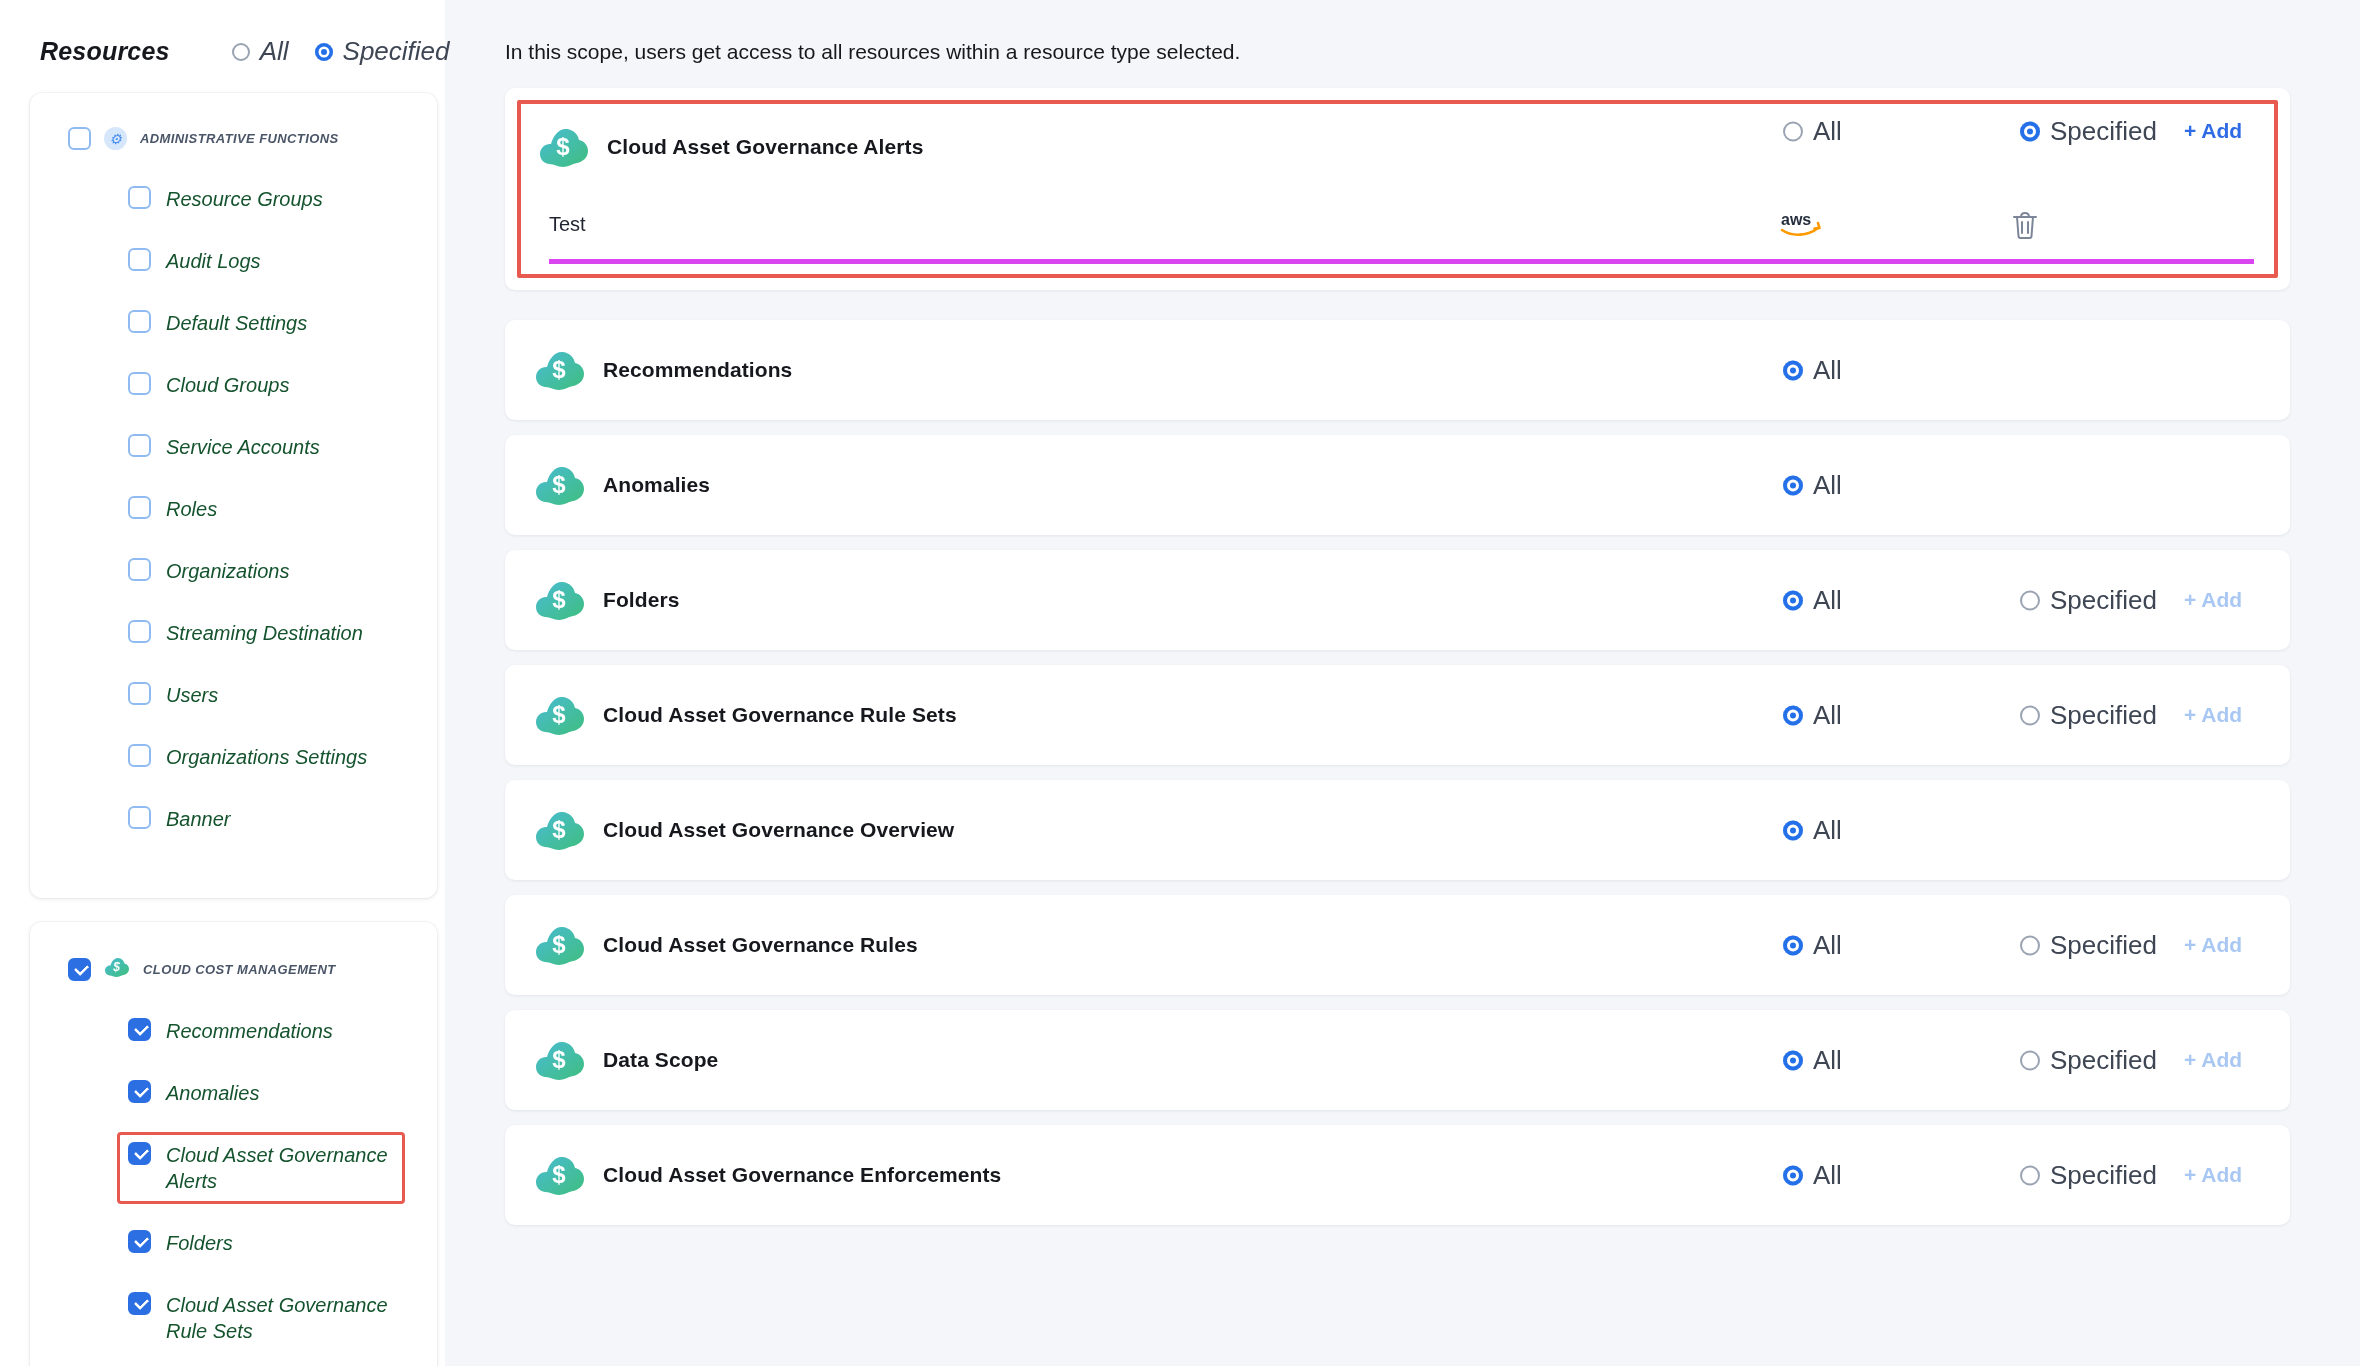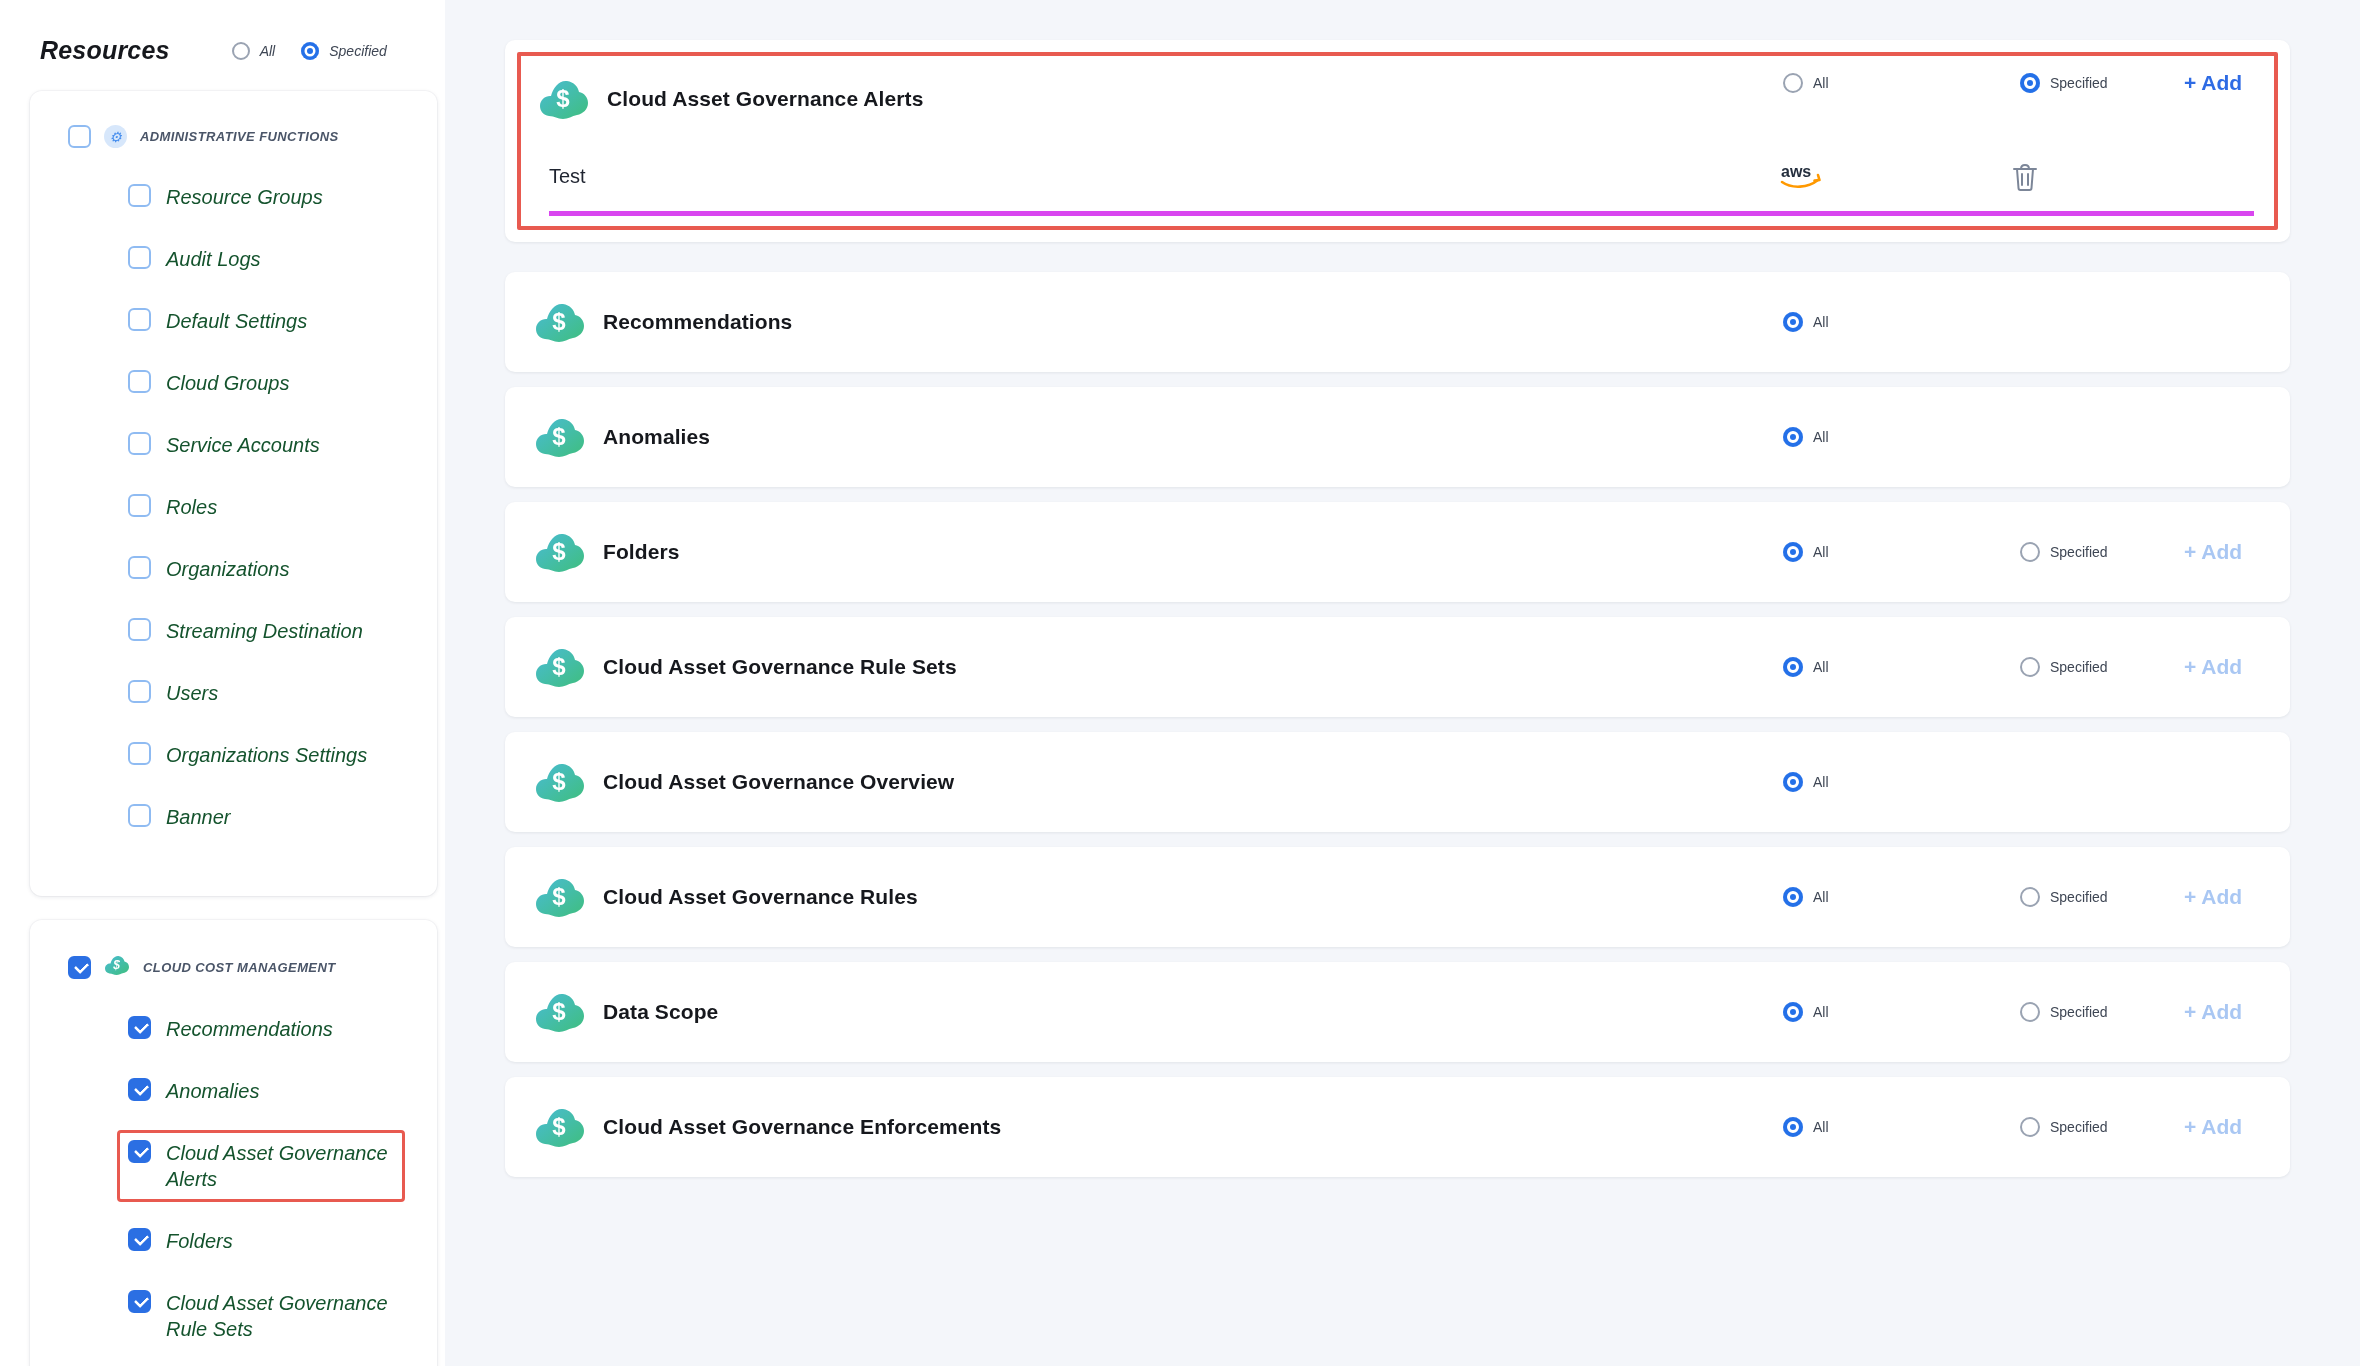"All" .radio-label { font-size: 14px -> 26px }
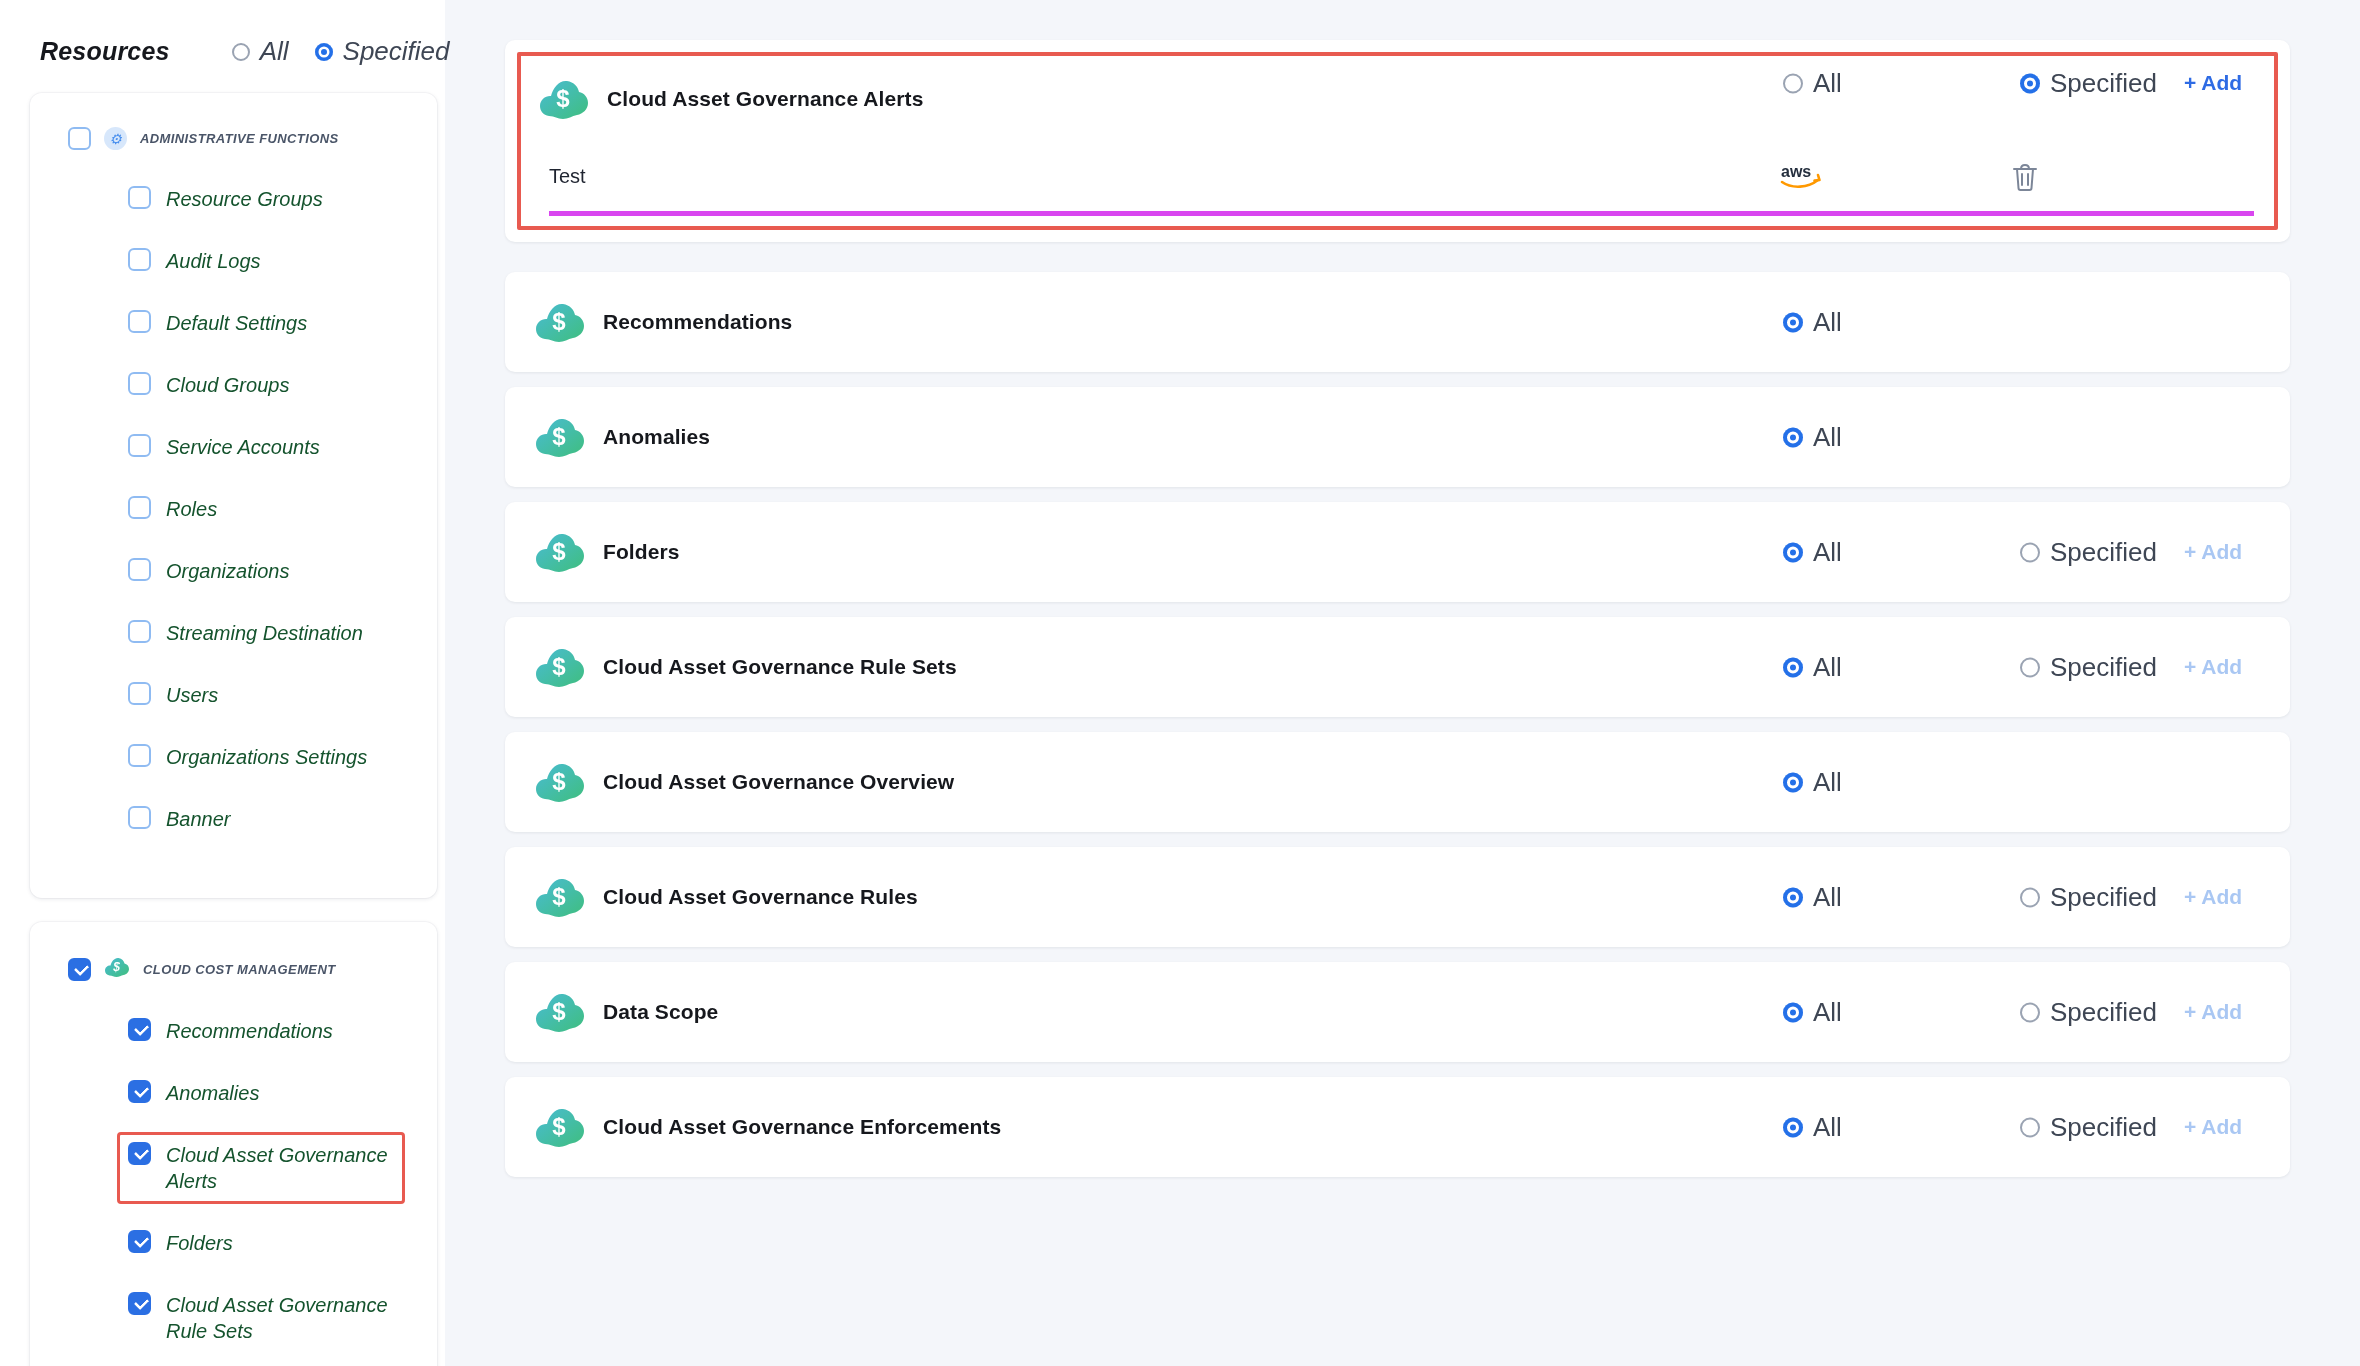"In this scope, users get" div.instruction { html: none -> <div>In this scope, users get access to all resources within a resource type selected.</div> }
